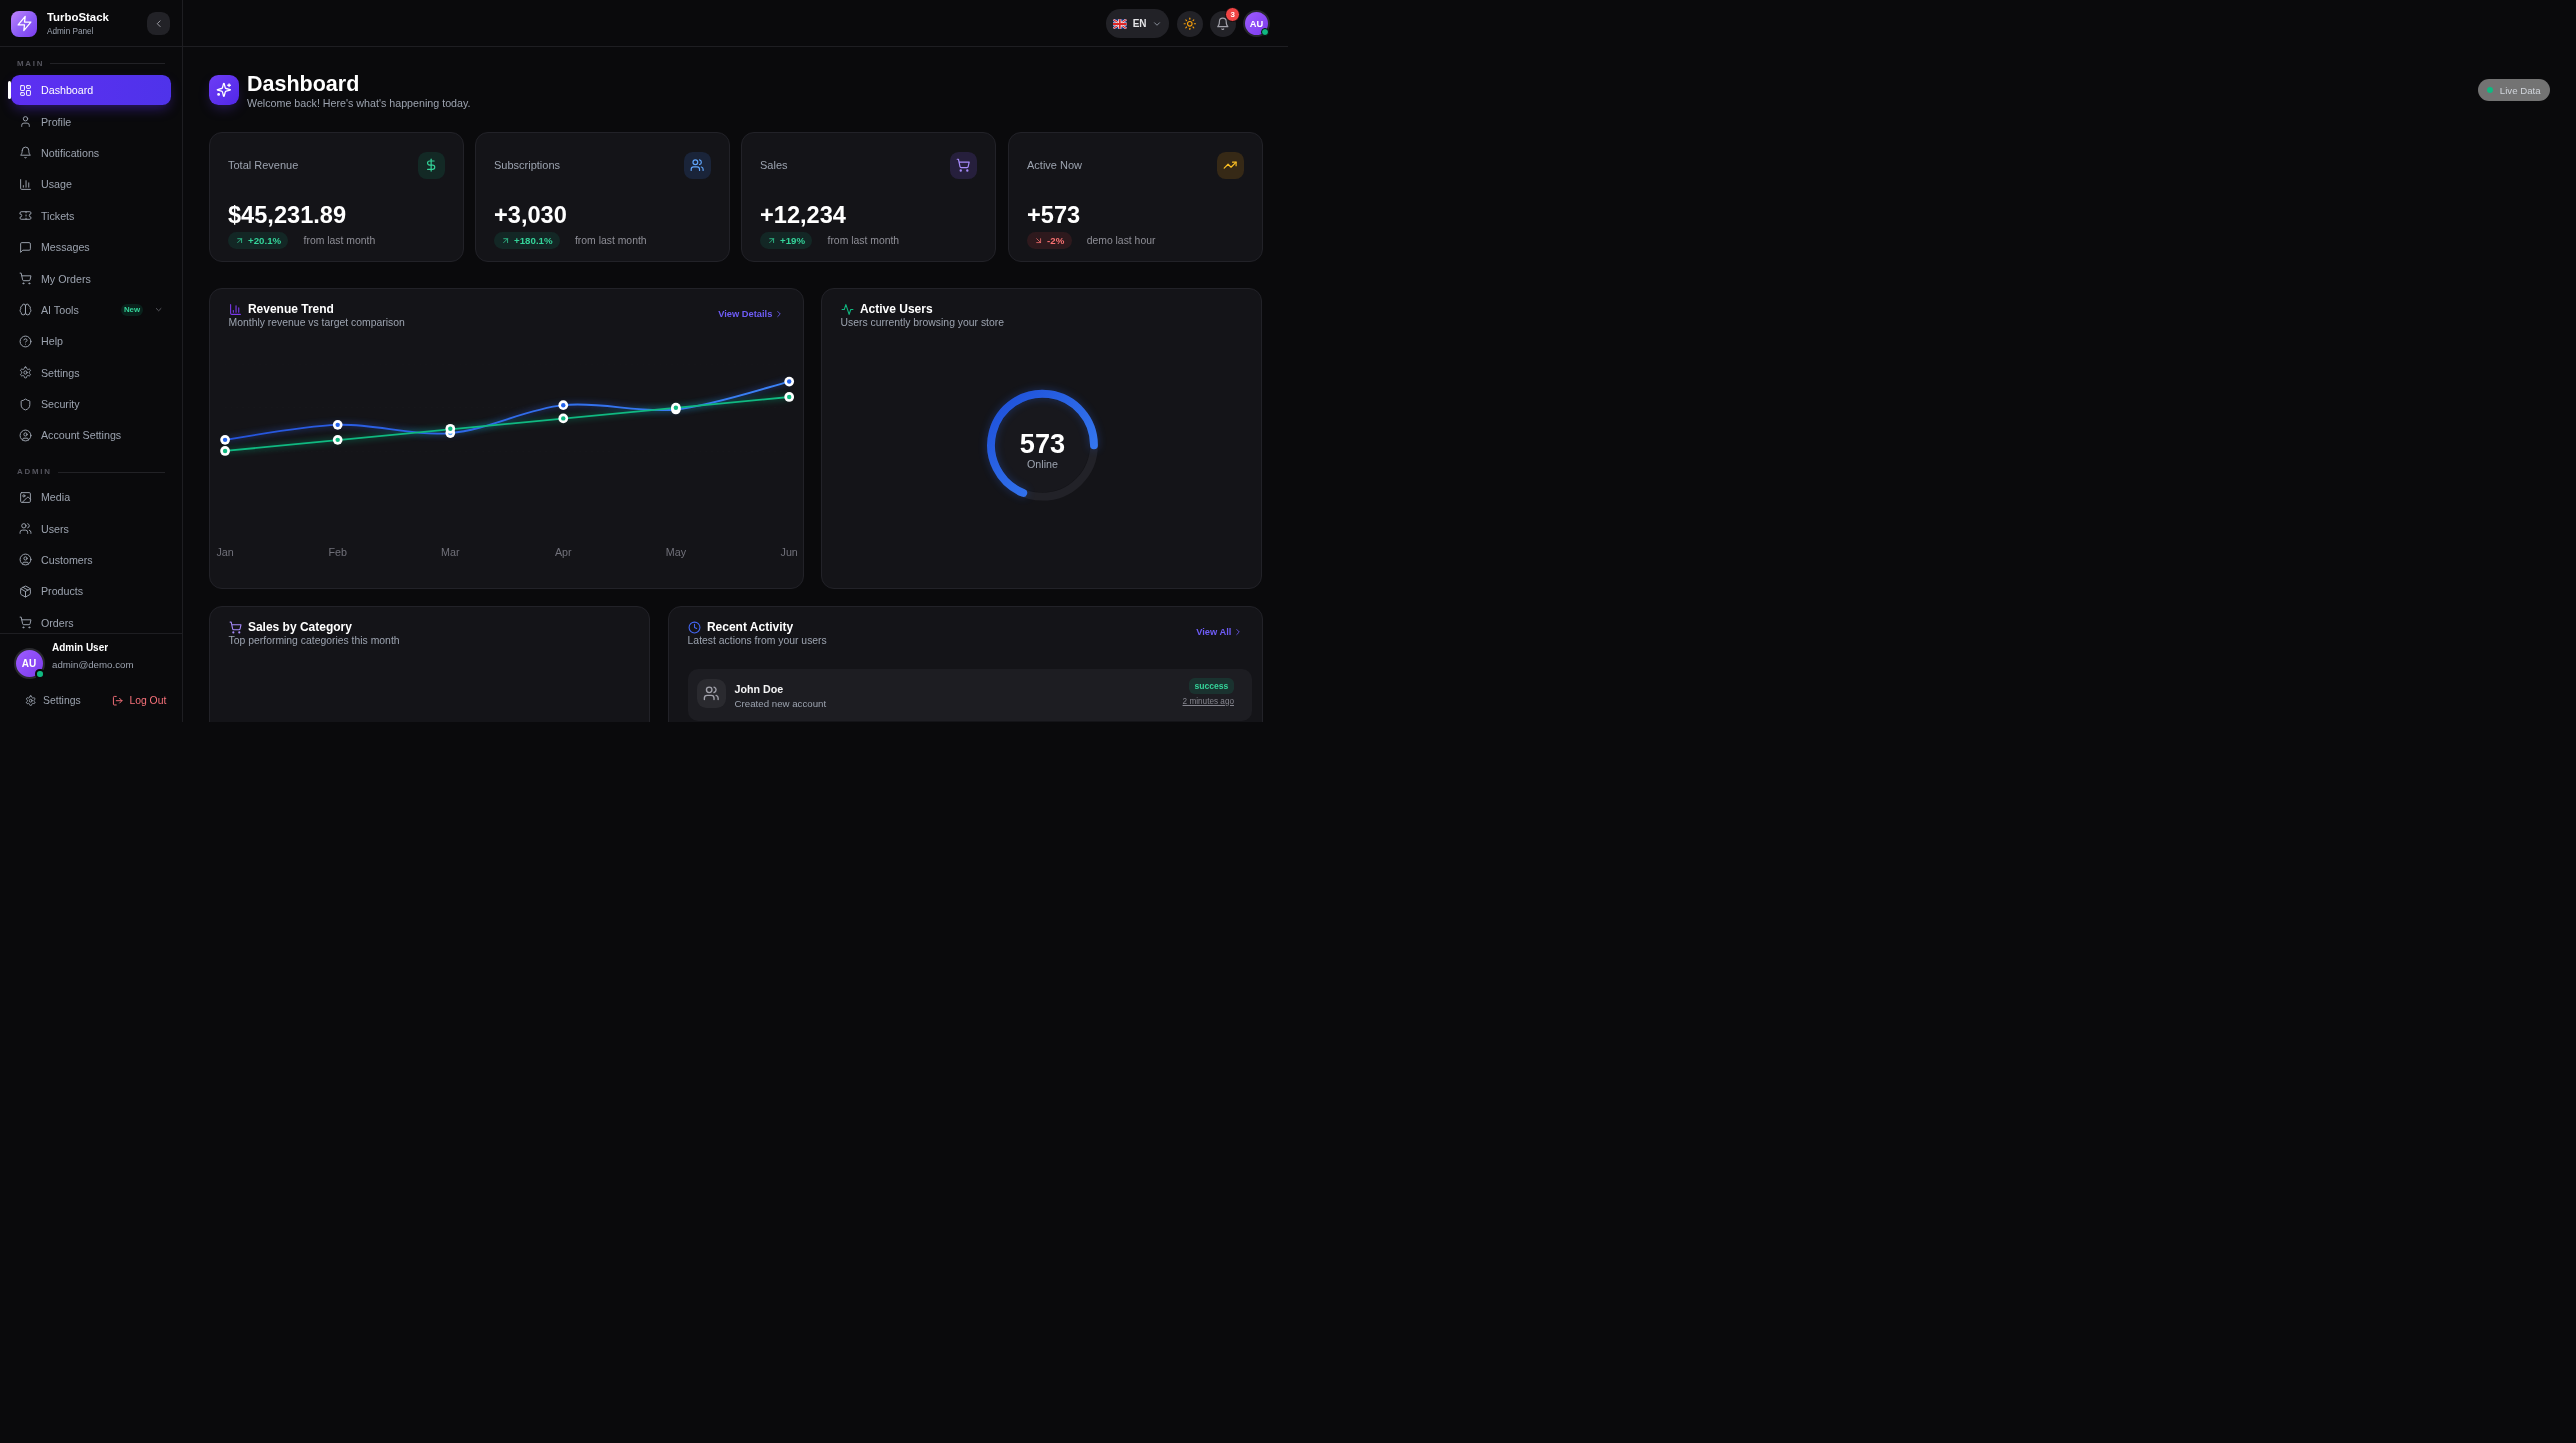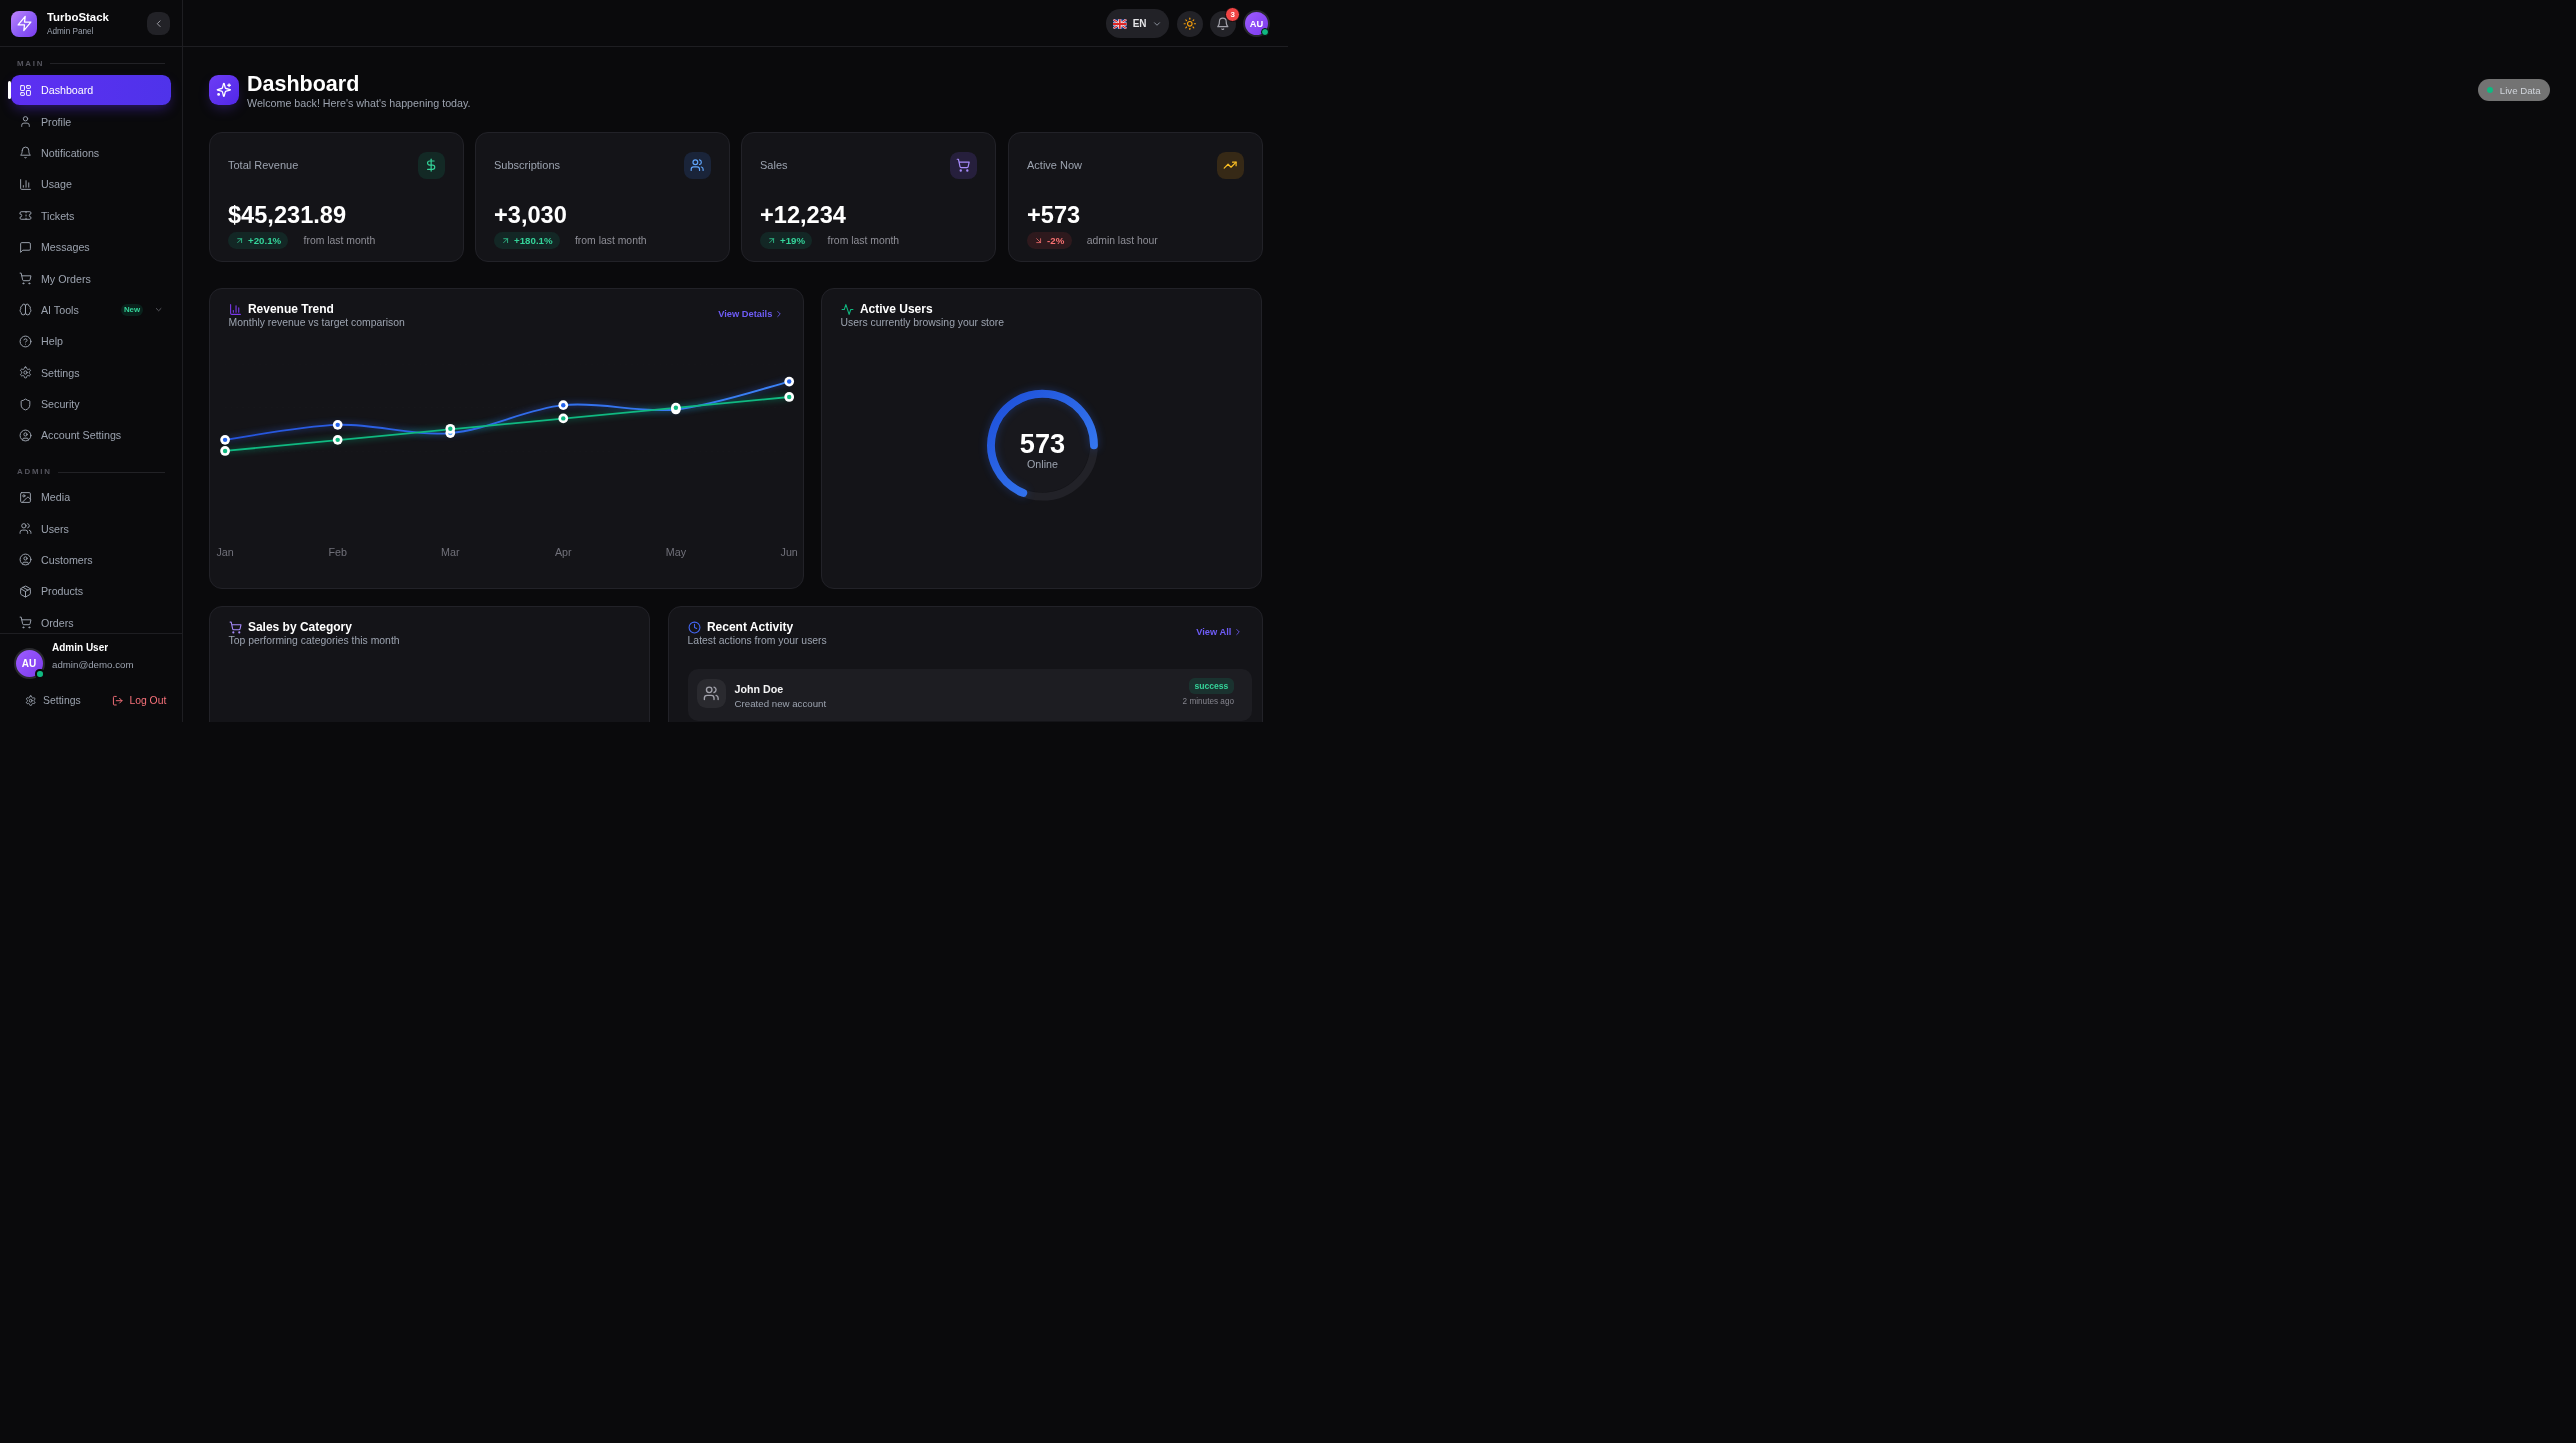"admin last hour" div.from { text: admin -> demo }
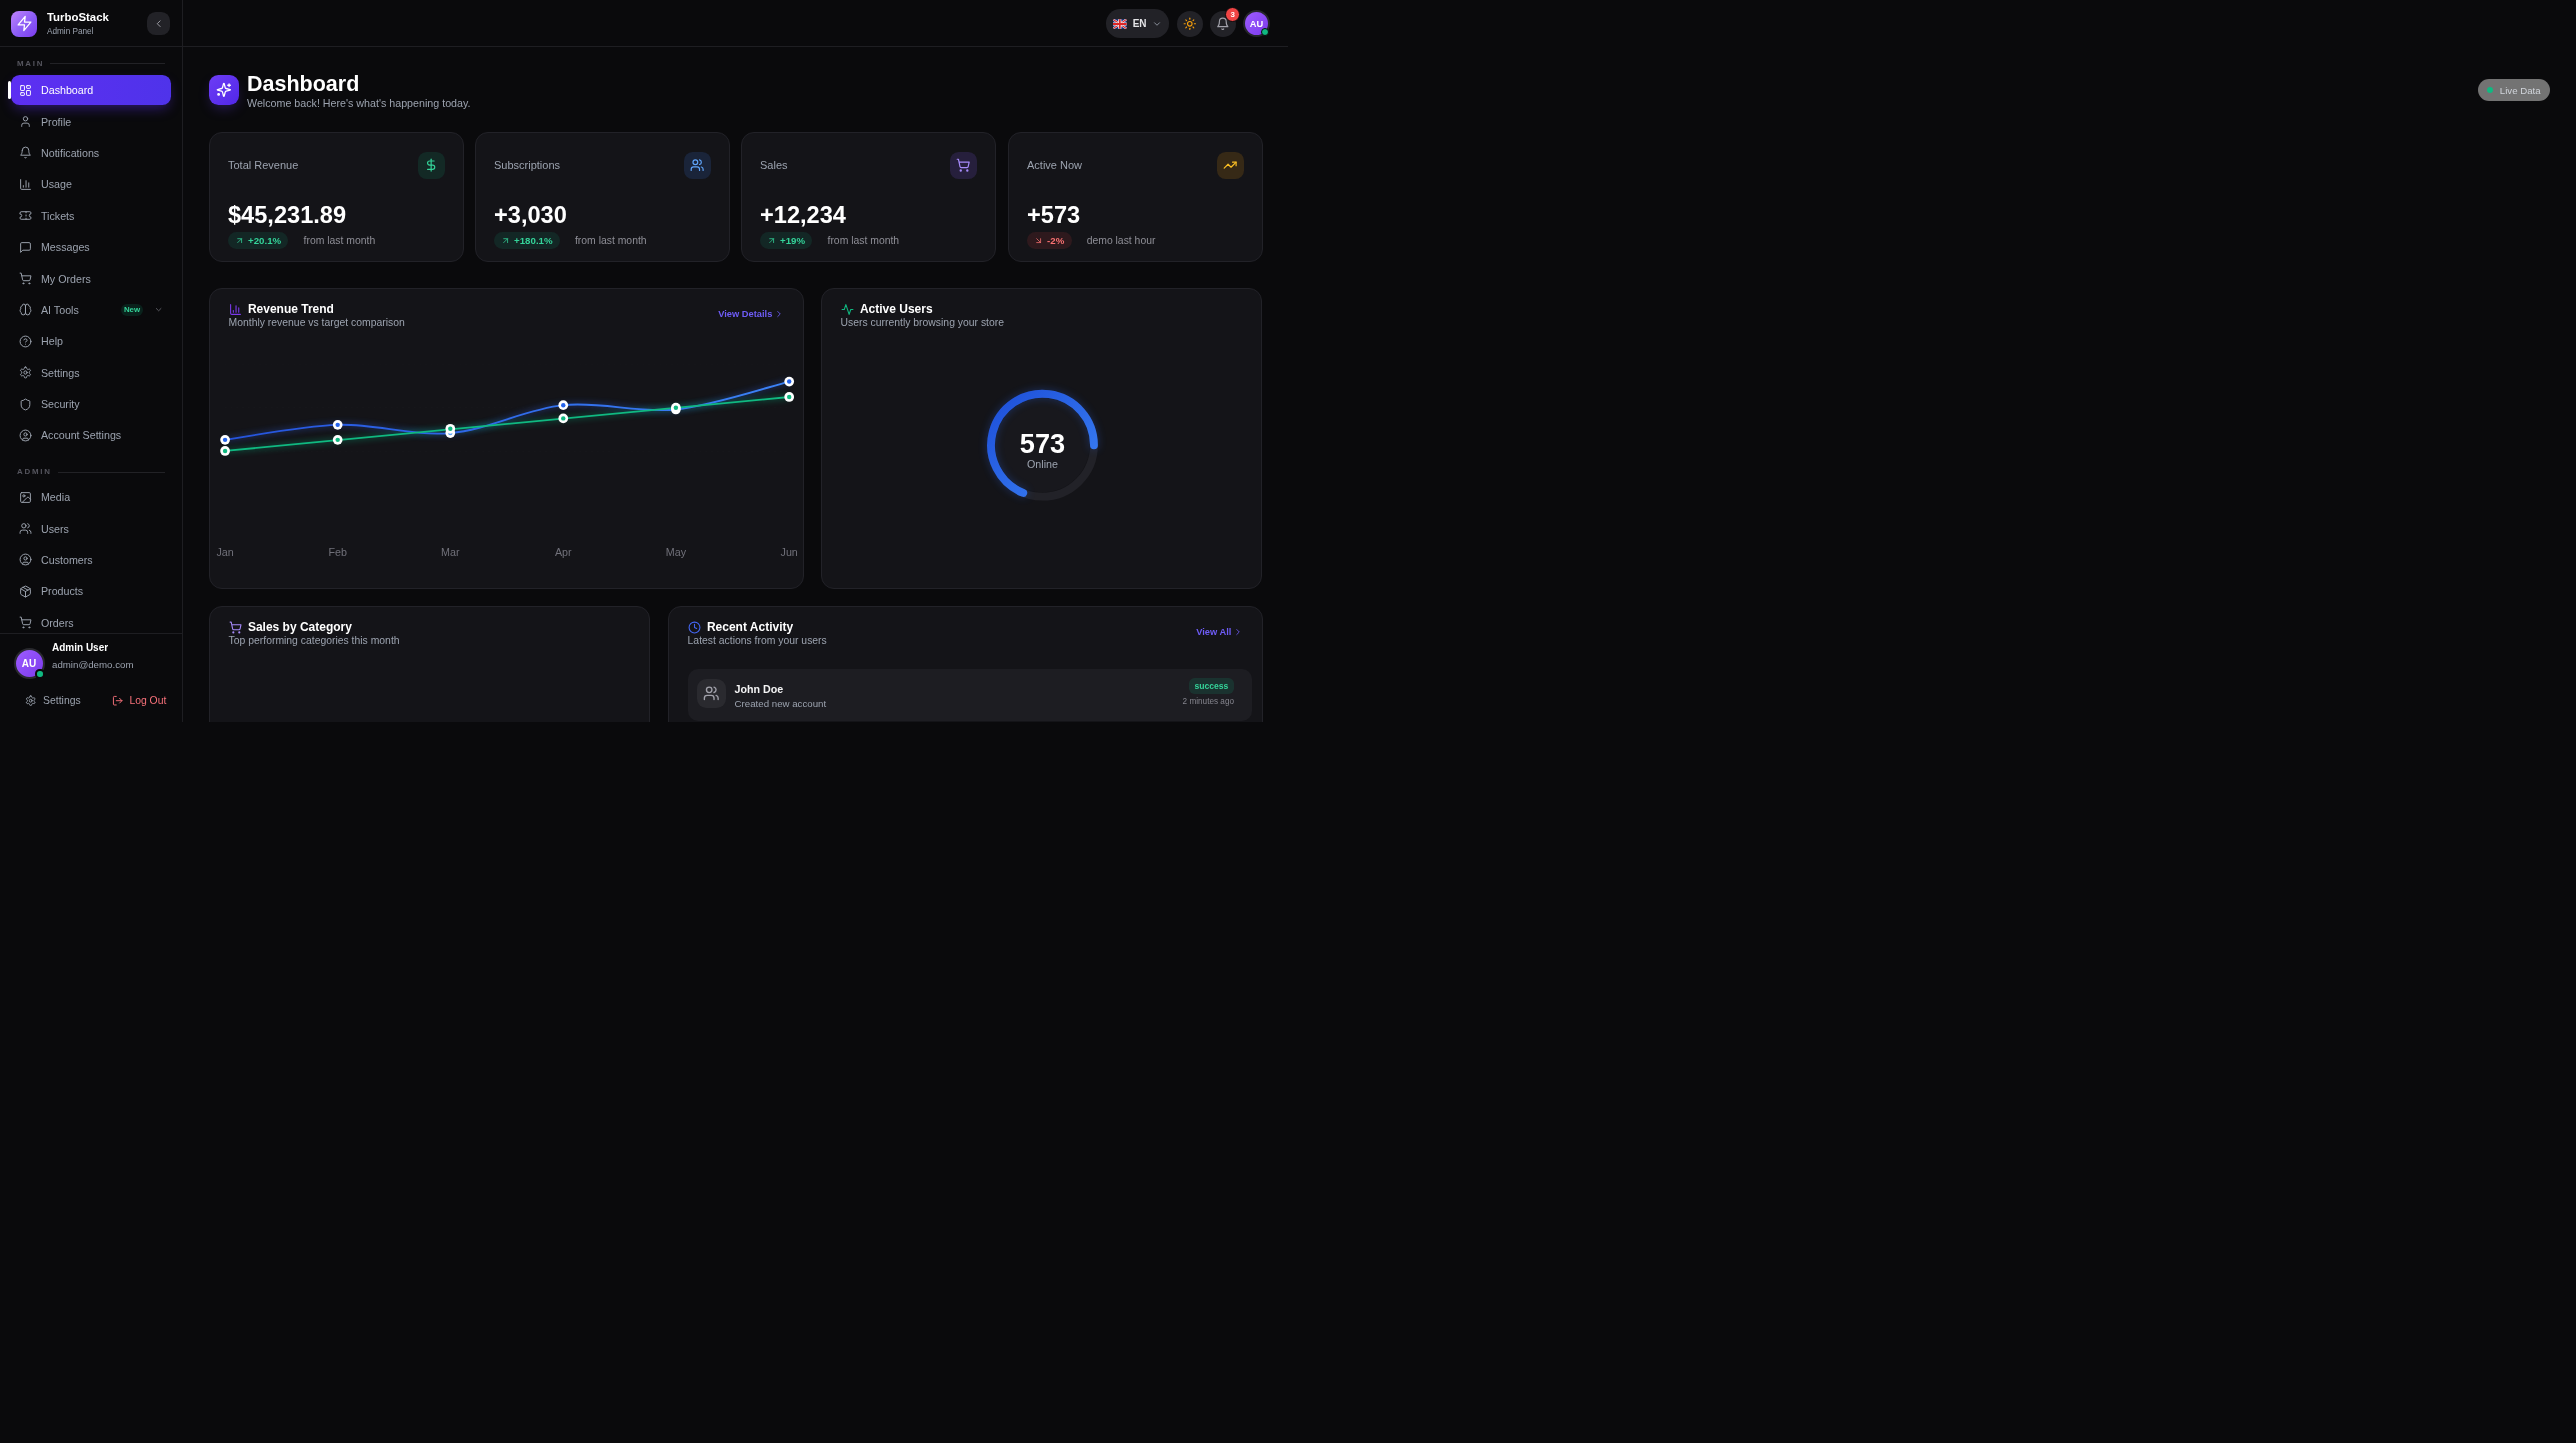"2 minutes ago" .act-time { text-decoration: none -> underline }
